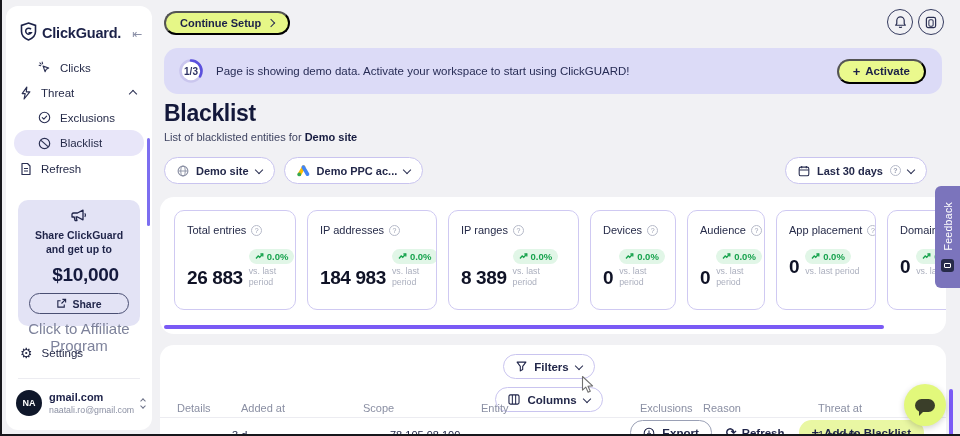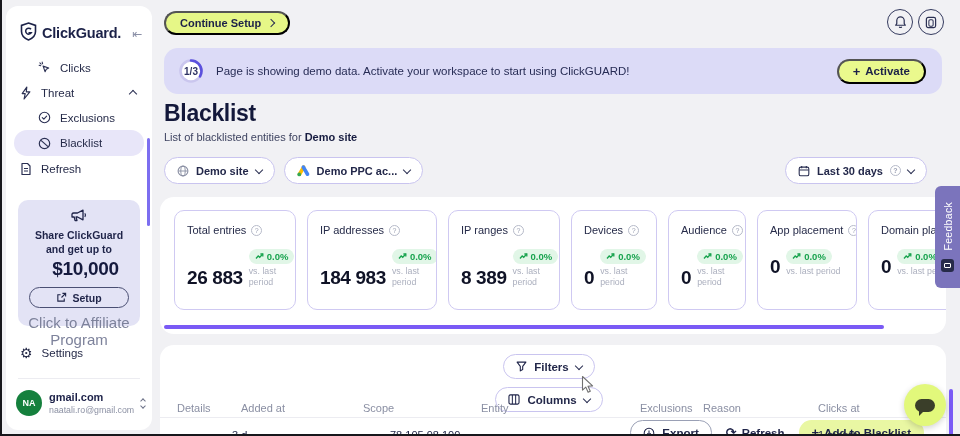"IP ranges" div.card { width: 112px -> 131px }
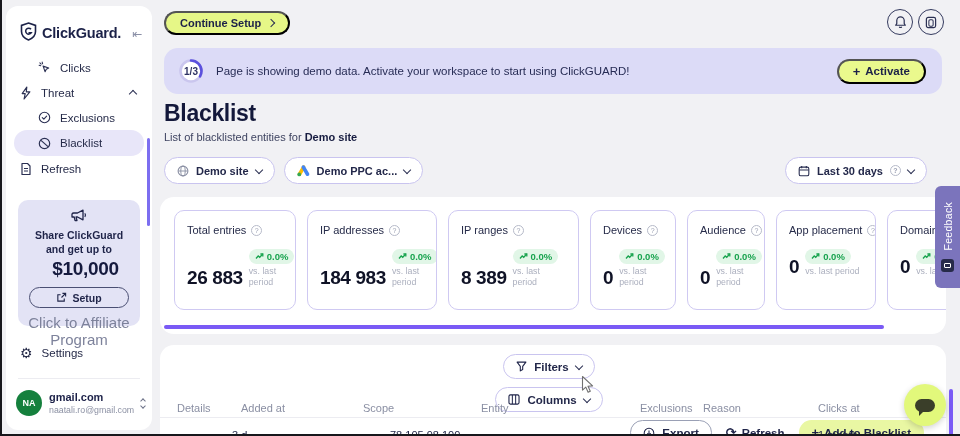"$10,000" .promo-amount { margin-top: 2px -> 8px }
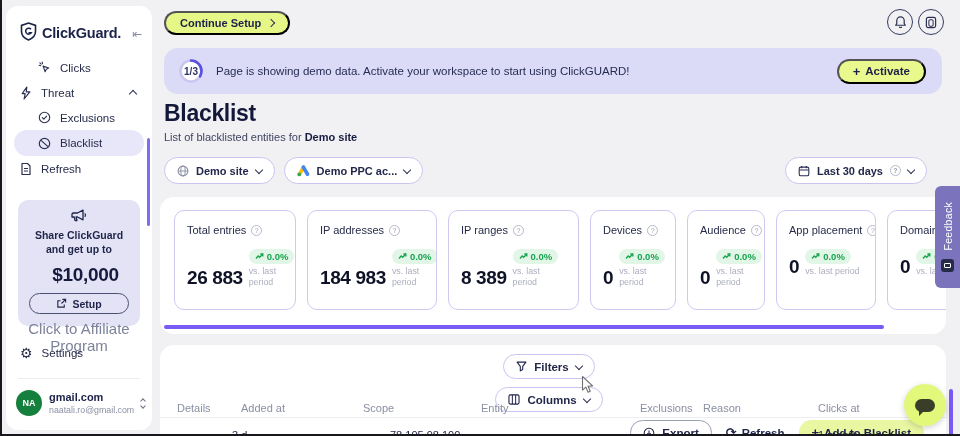"Setup" span { text: Setup -> Share }
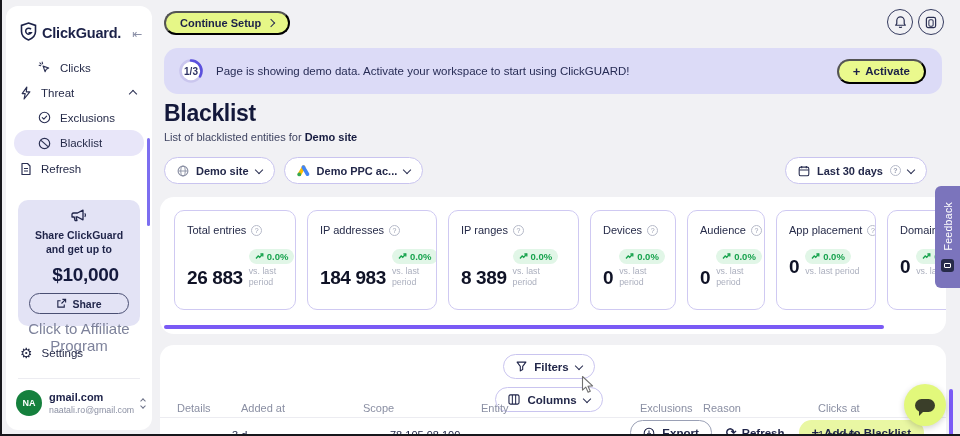"NA" .avatar { background: #15803d -> #0f172a }
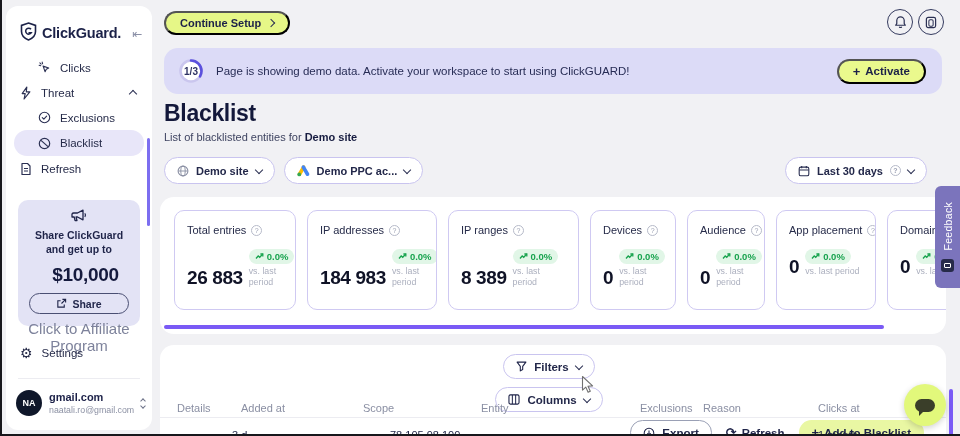"Clicks at" span.th { text: Clicks -> Threat }
